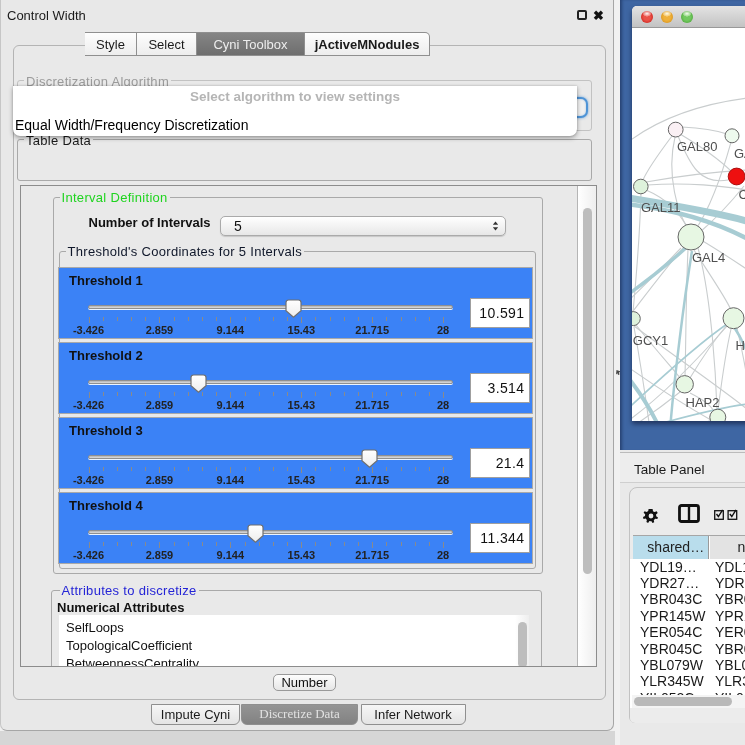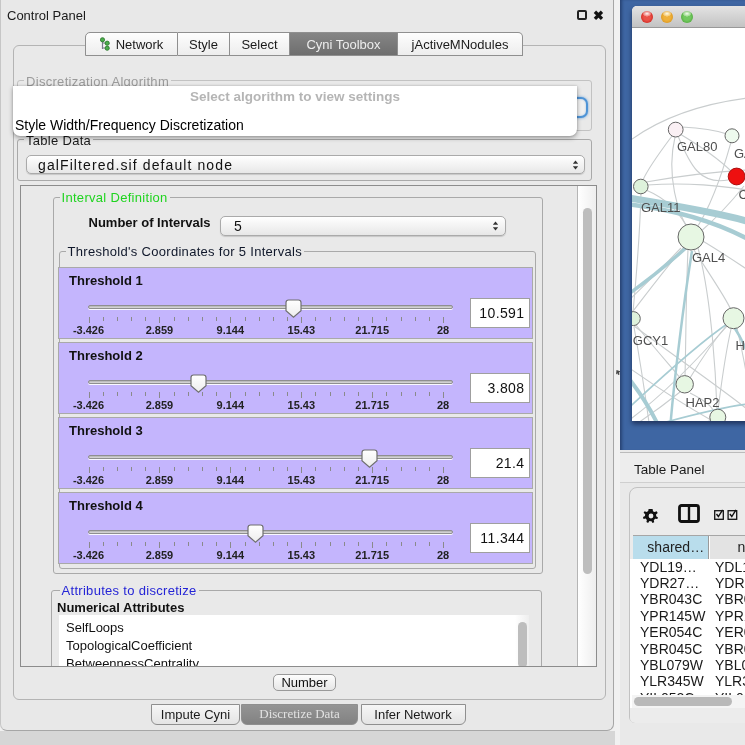"Control Panel" div.abs { text: Panel -> Width }
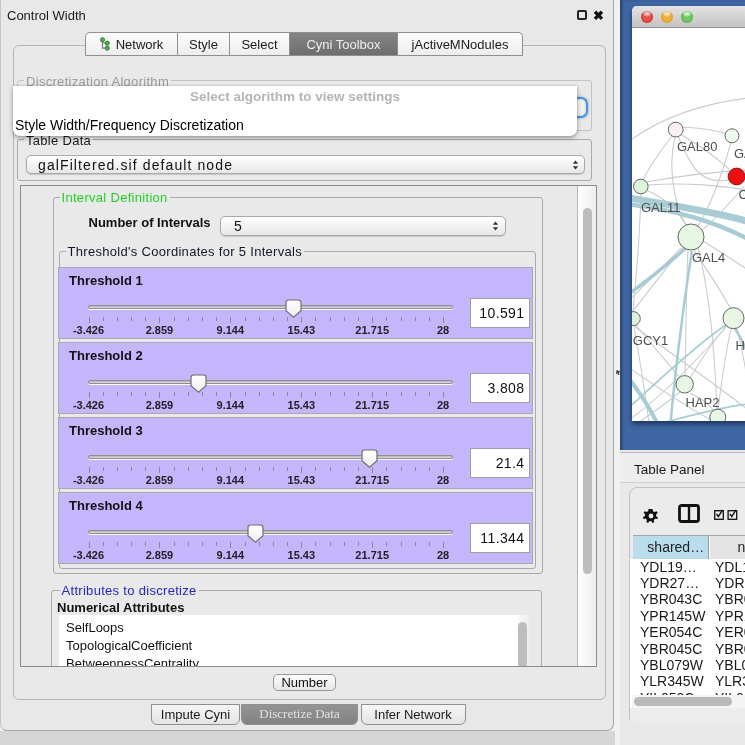"Network" div.tab { html: <div> <svg> <path></path> <circle></circle> <circle></circle> <circle></circle> </svg> Network</div> -> none }
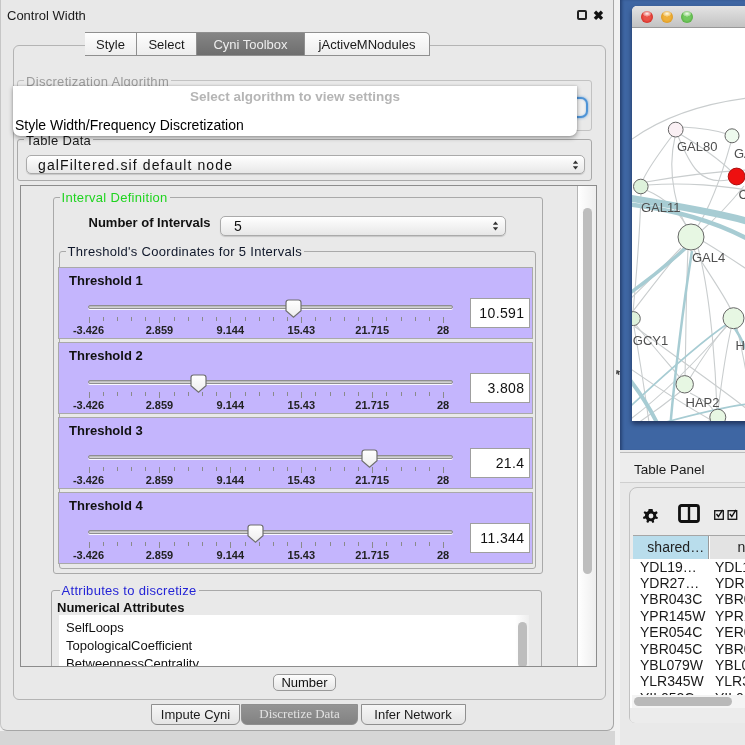"jActiveMNodules" .tab.last { font-weight: none -> bold }
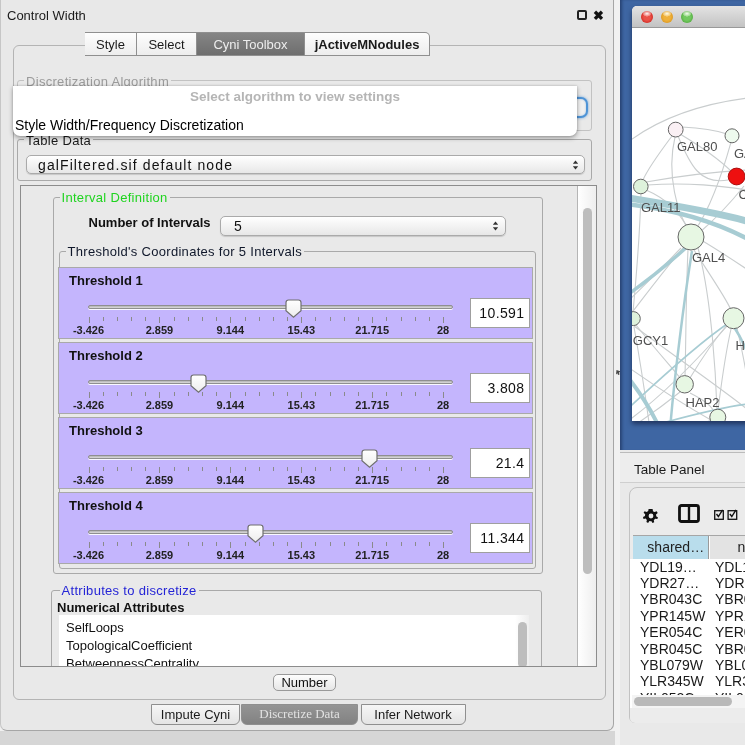"Style Width/Frequency Discretization" div.it2 { text: Style -> Equal }
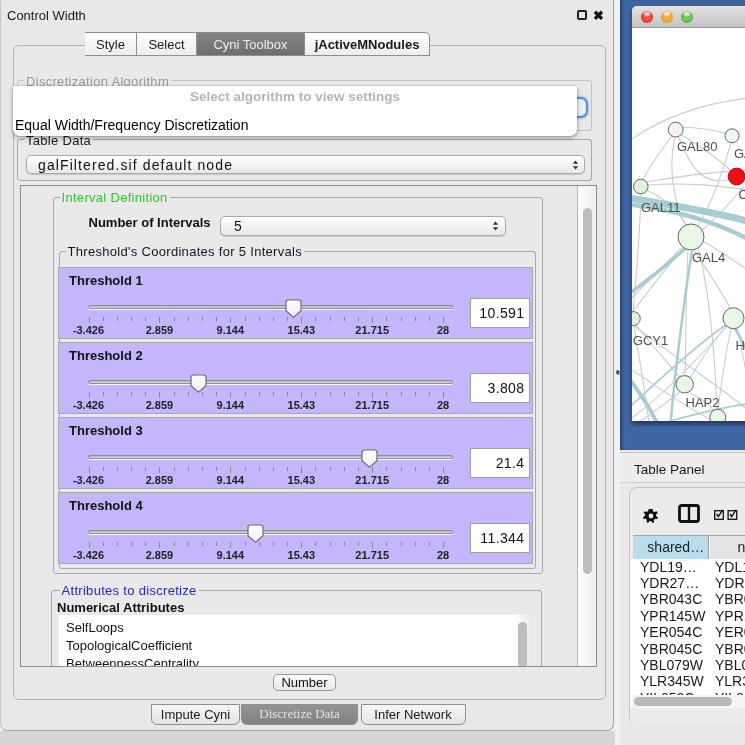"galFiltered.sif default node" div.combo { html: <div> <span>galFiltered.sif default node</span> <svg> <path></path> <path></path> </svg> </div> -> none }
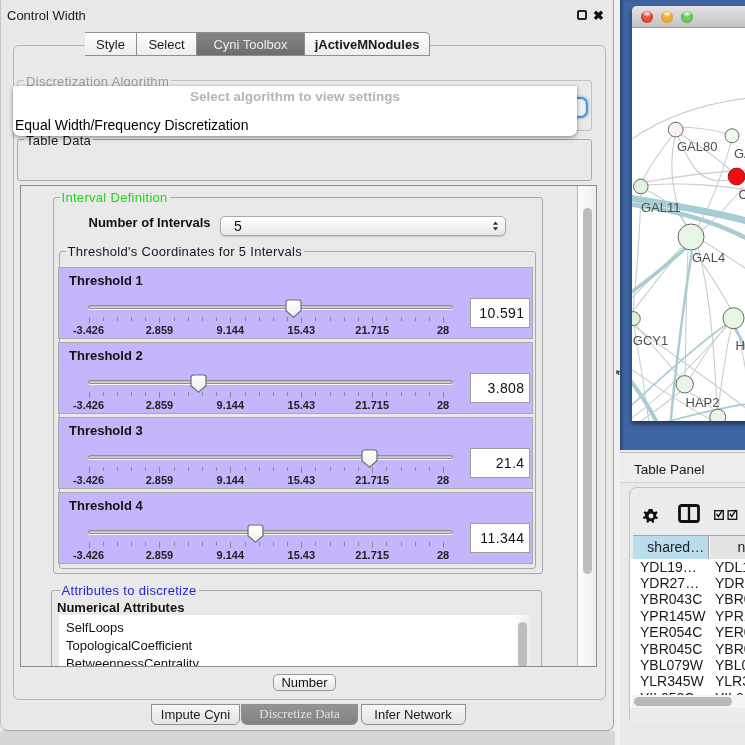"Threshold 1" .tbox { background: #c4b5fd -> #3b82f6 }
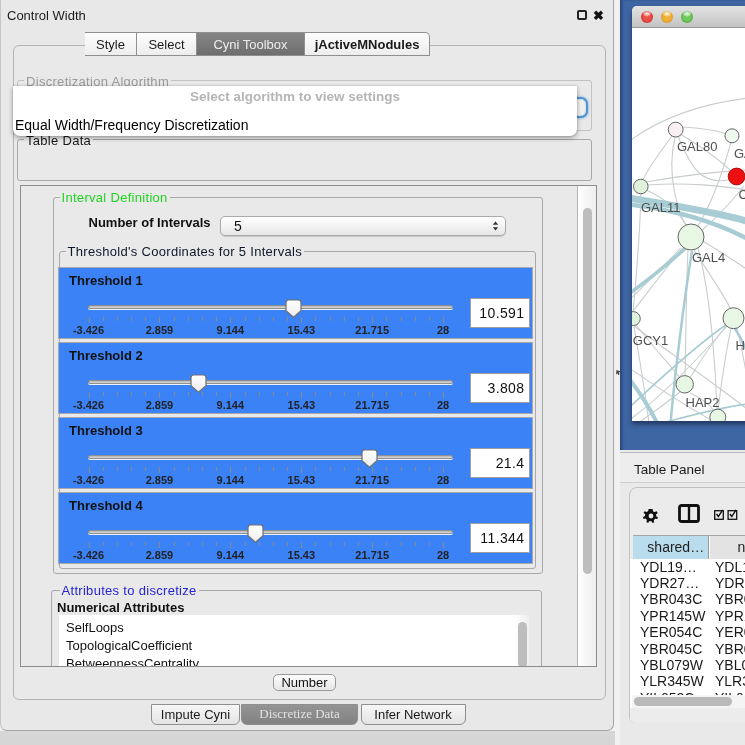"3.808" div.vfield { text: 3.808 -> 3.514 }
